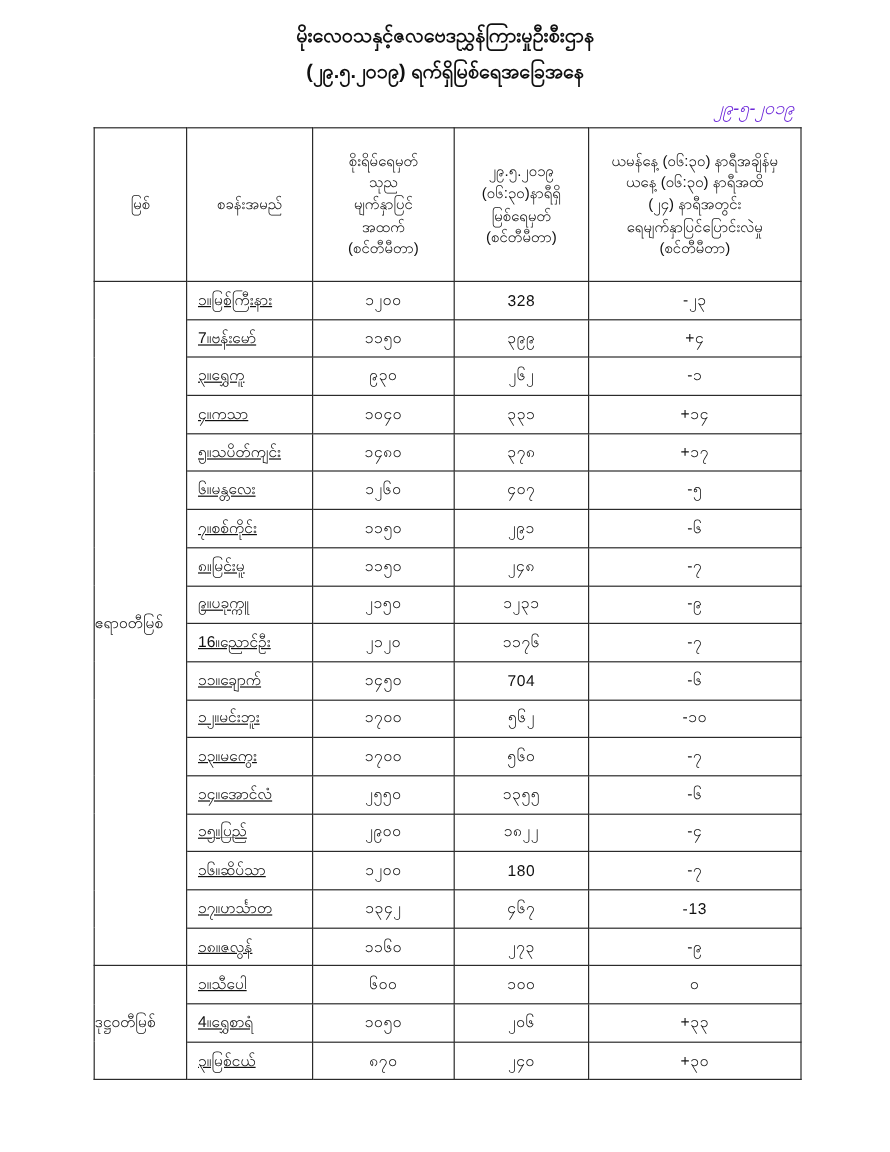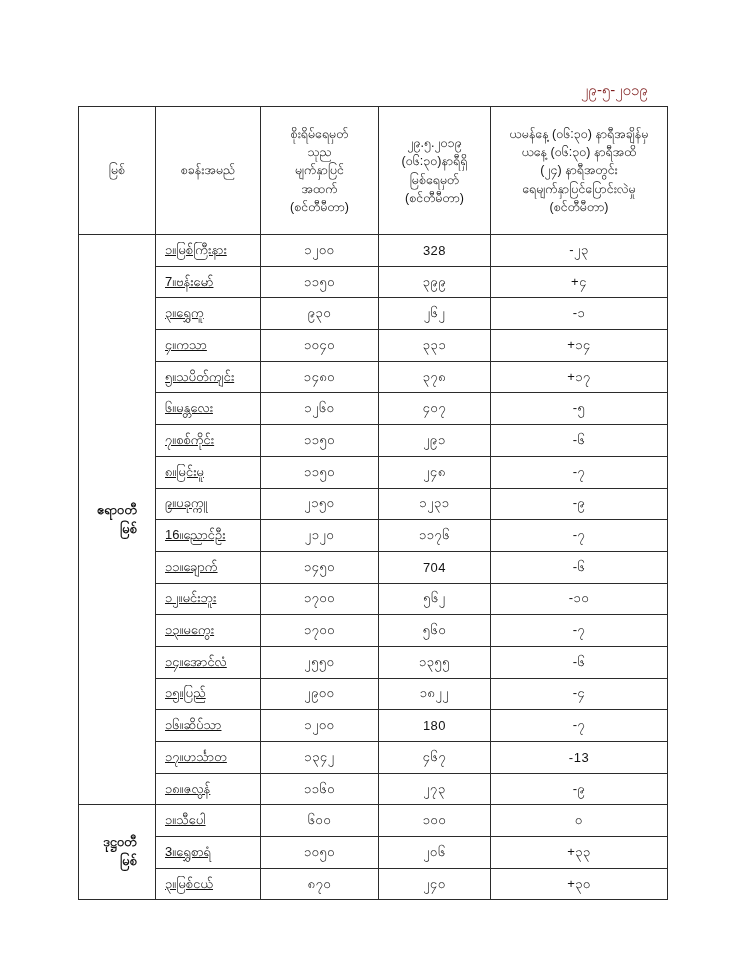"မိုးလေဝသနှင့်ဇလဗေဒညွှန်ကြားမှုဦးစီးဌာန" div.doc-title { html: none -> <div>မိုးလေဝသနှင့်ဇလဗေဒညွှန်ကြားမှုဦးစီးဌာန (၂၉.၅.၂၀၁၉) ရက်ရှိမြစ်ရေအခြေအနေ</div> }
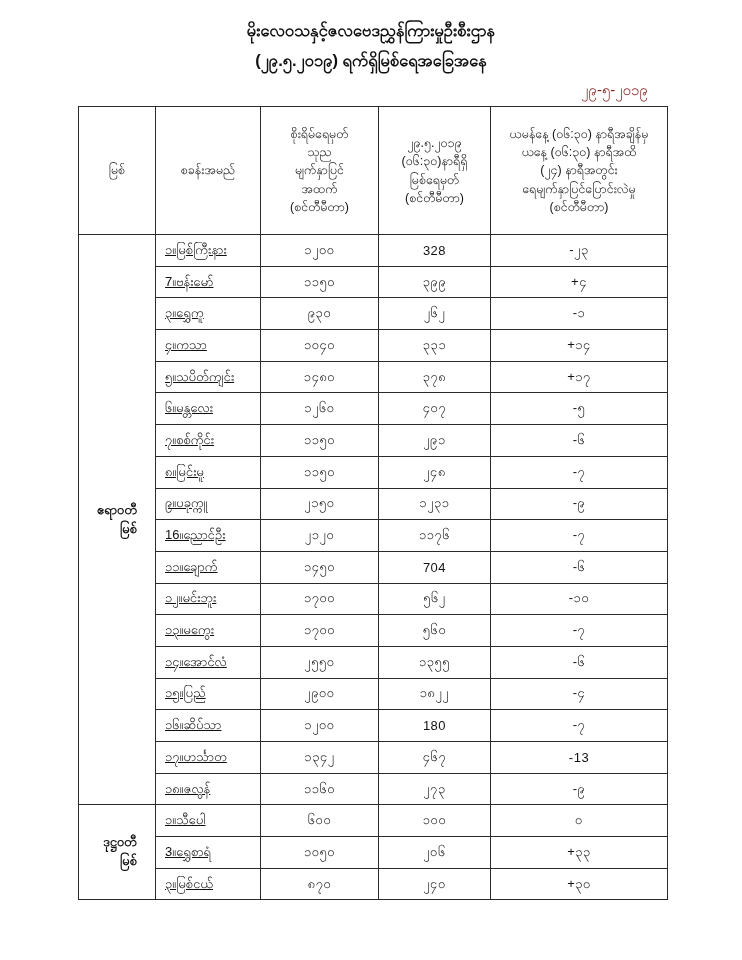"၂၉-၅-၂၀၁၉" .doc-date { color: #7f1d1d -> #6d28d9; font-style: none -> italic; right: 94px -> 80px }
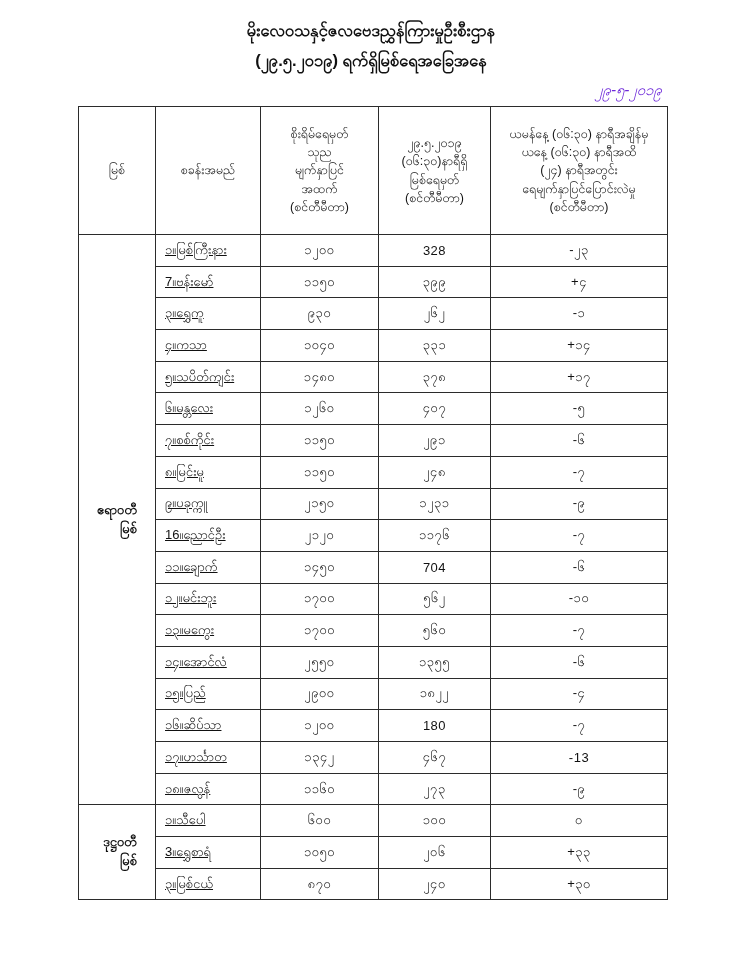"ဧရာဝတီမြစ်" td.river-cell { font-weight: bold -> none; padding: 0 18px -> 0 0; text-align: right -> left }
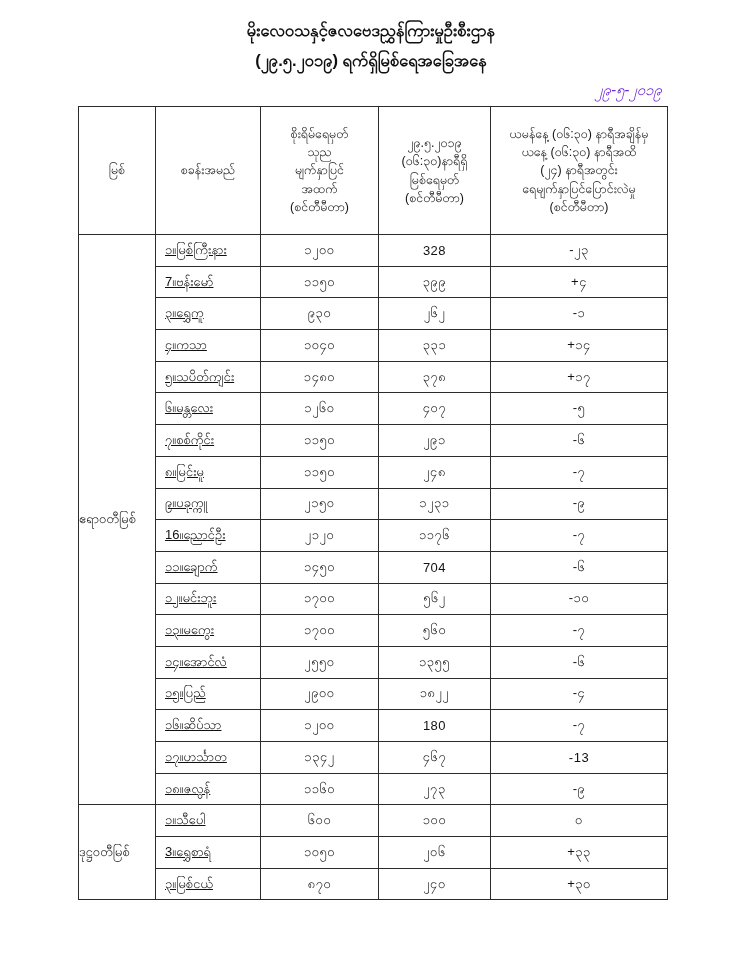"3။ရွှေစာရံ" td.station-cell { text: 3 -> 4 }
